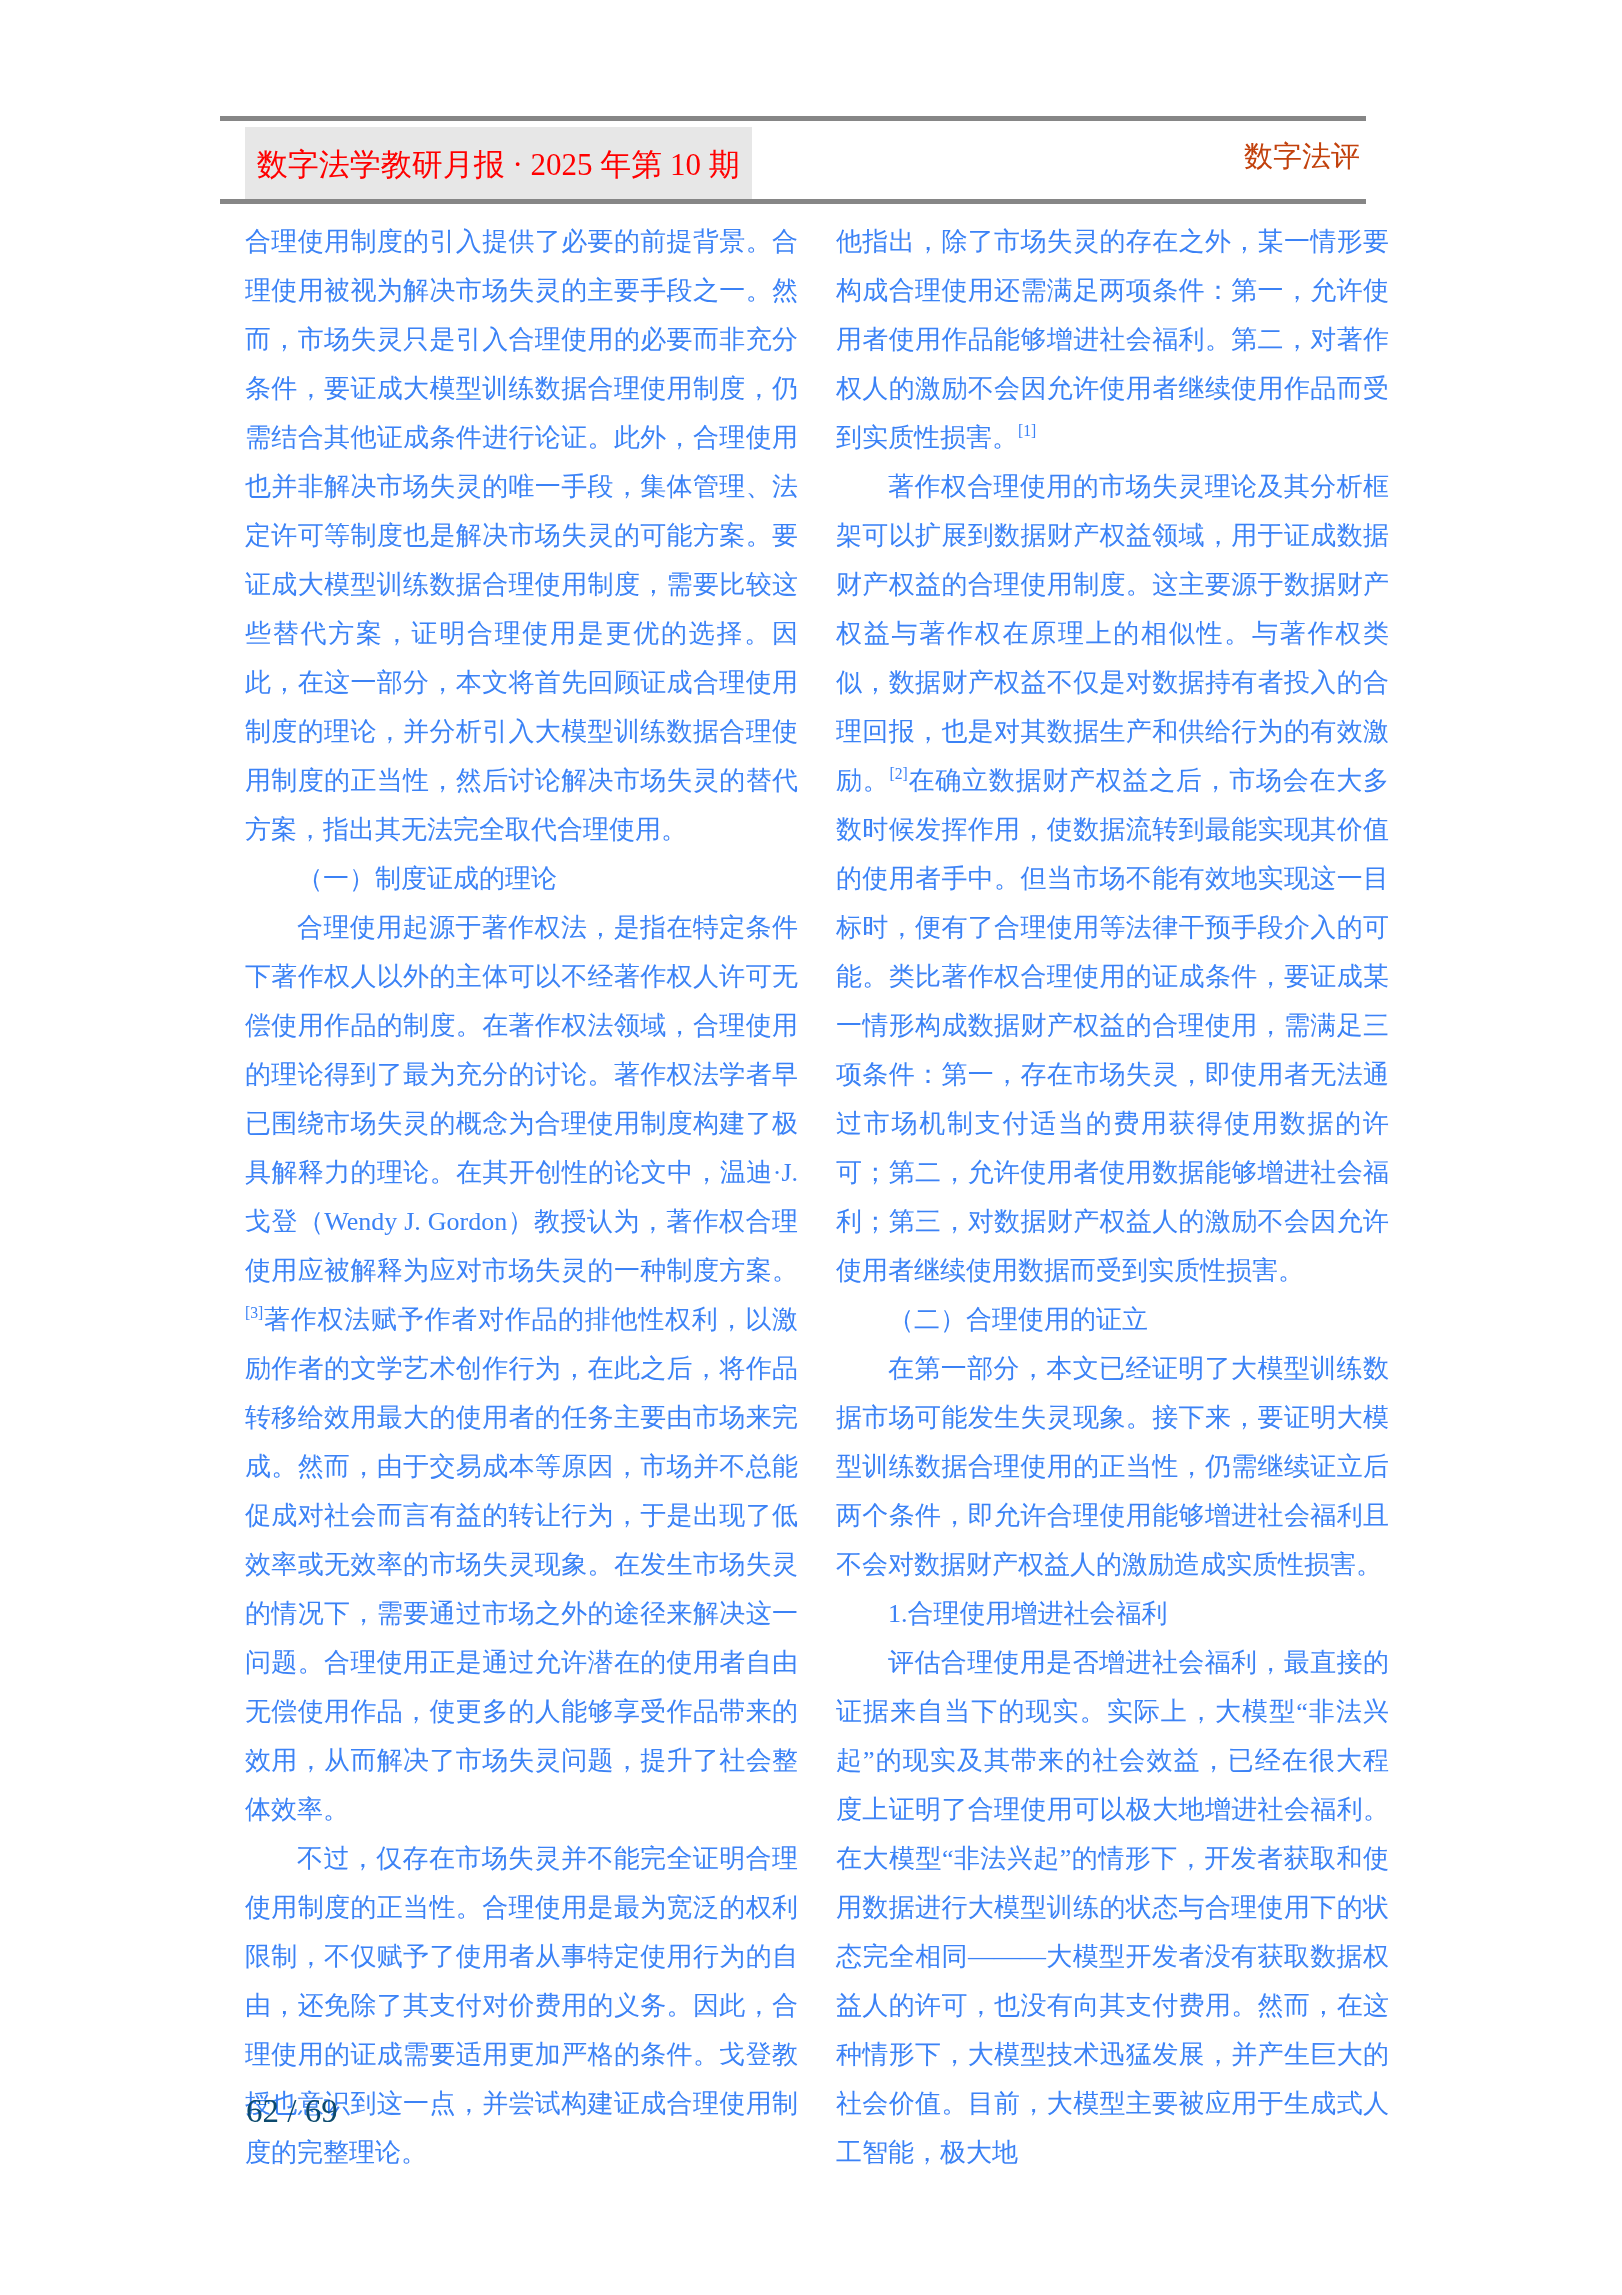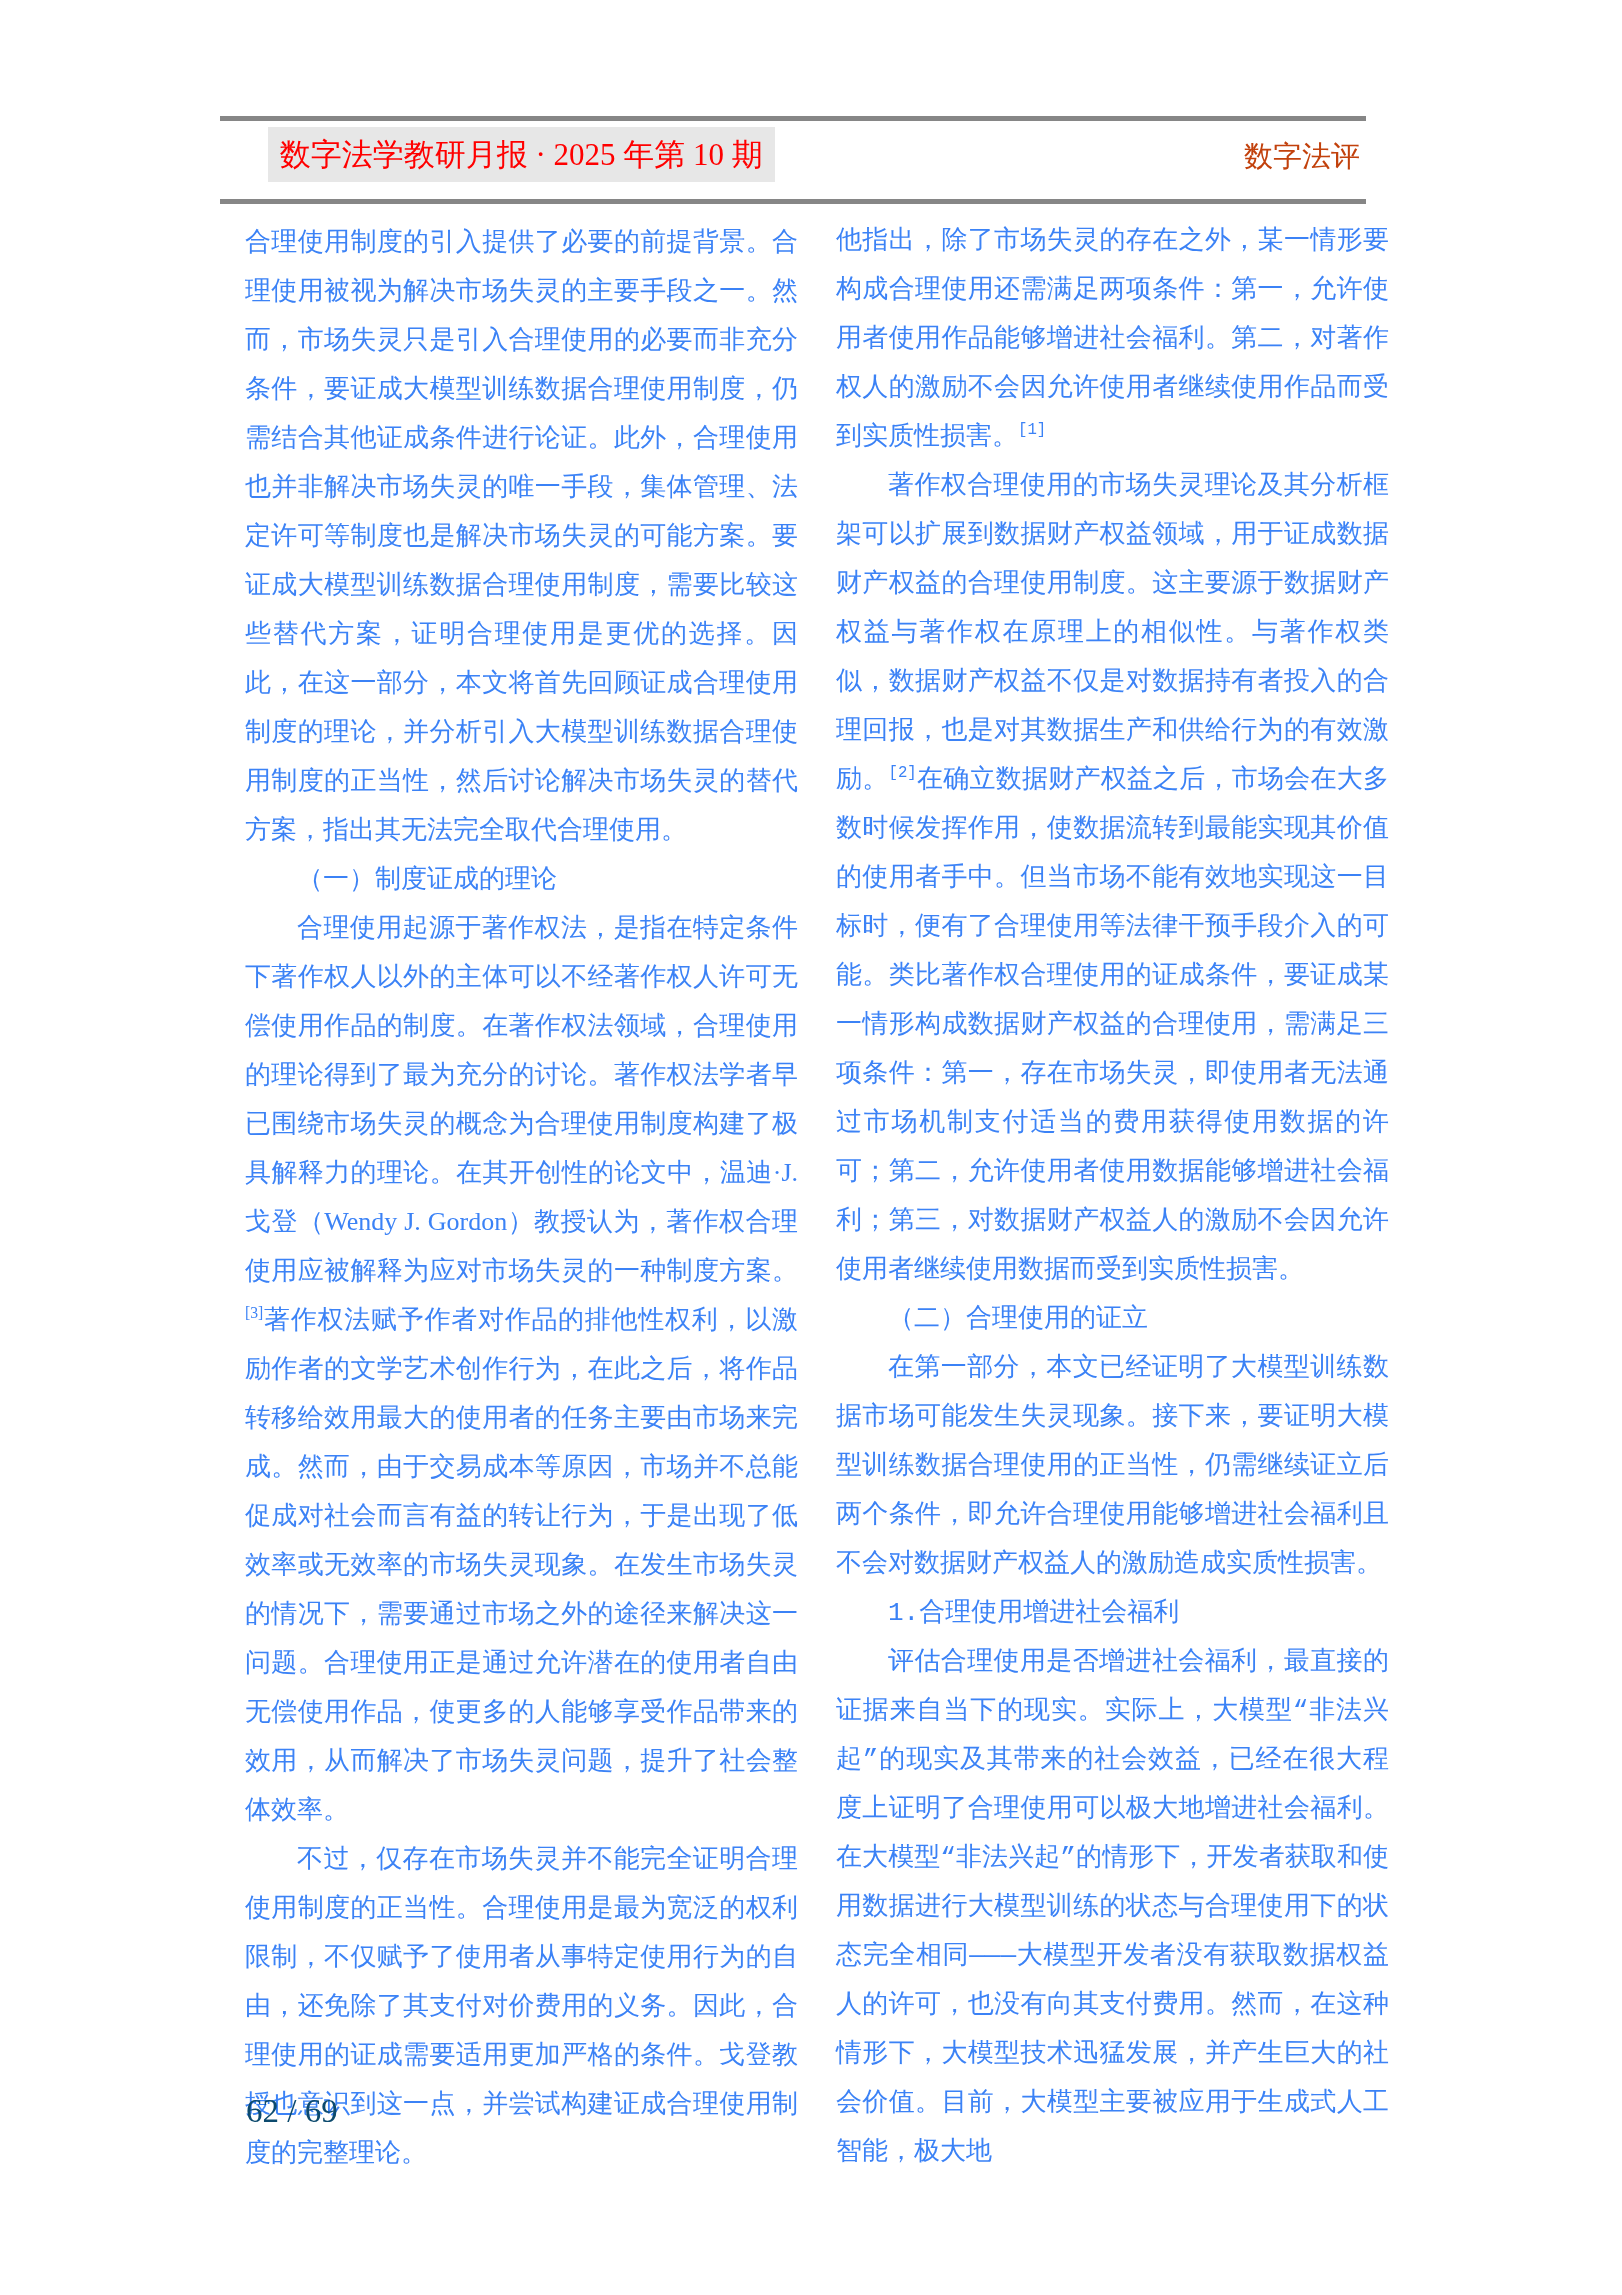"数字法学教研月报 · 2025 年第 10" .journal-title { height: 55px -> 76px; margin-left: 23px -> none }
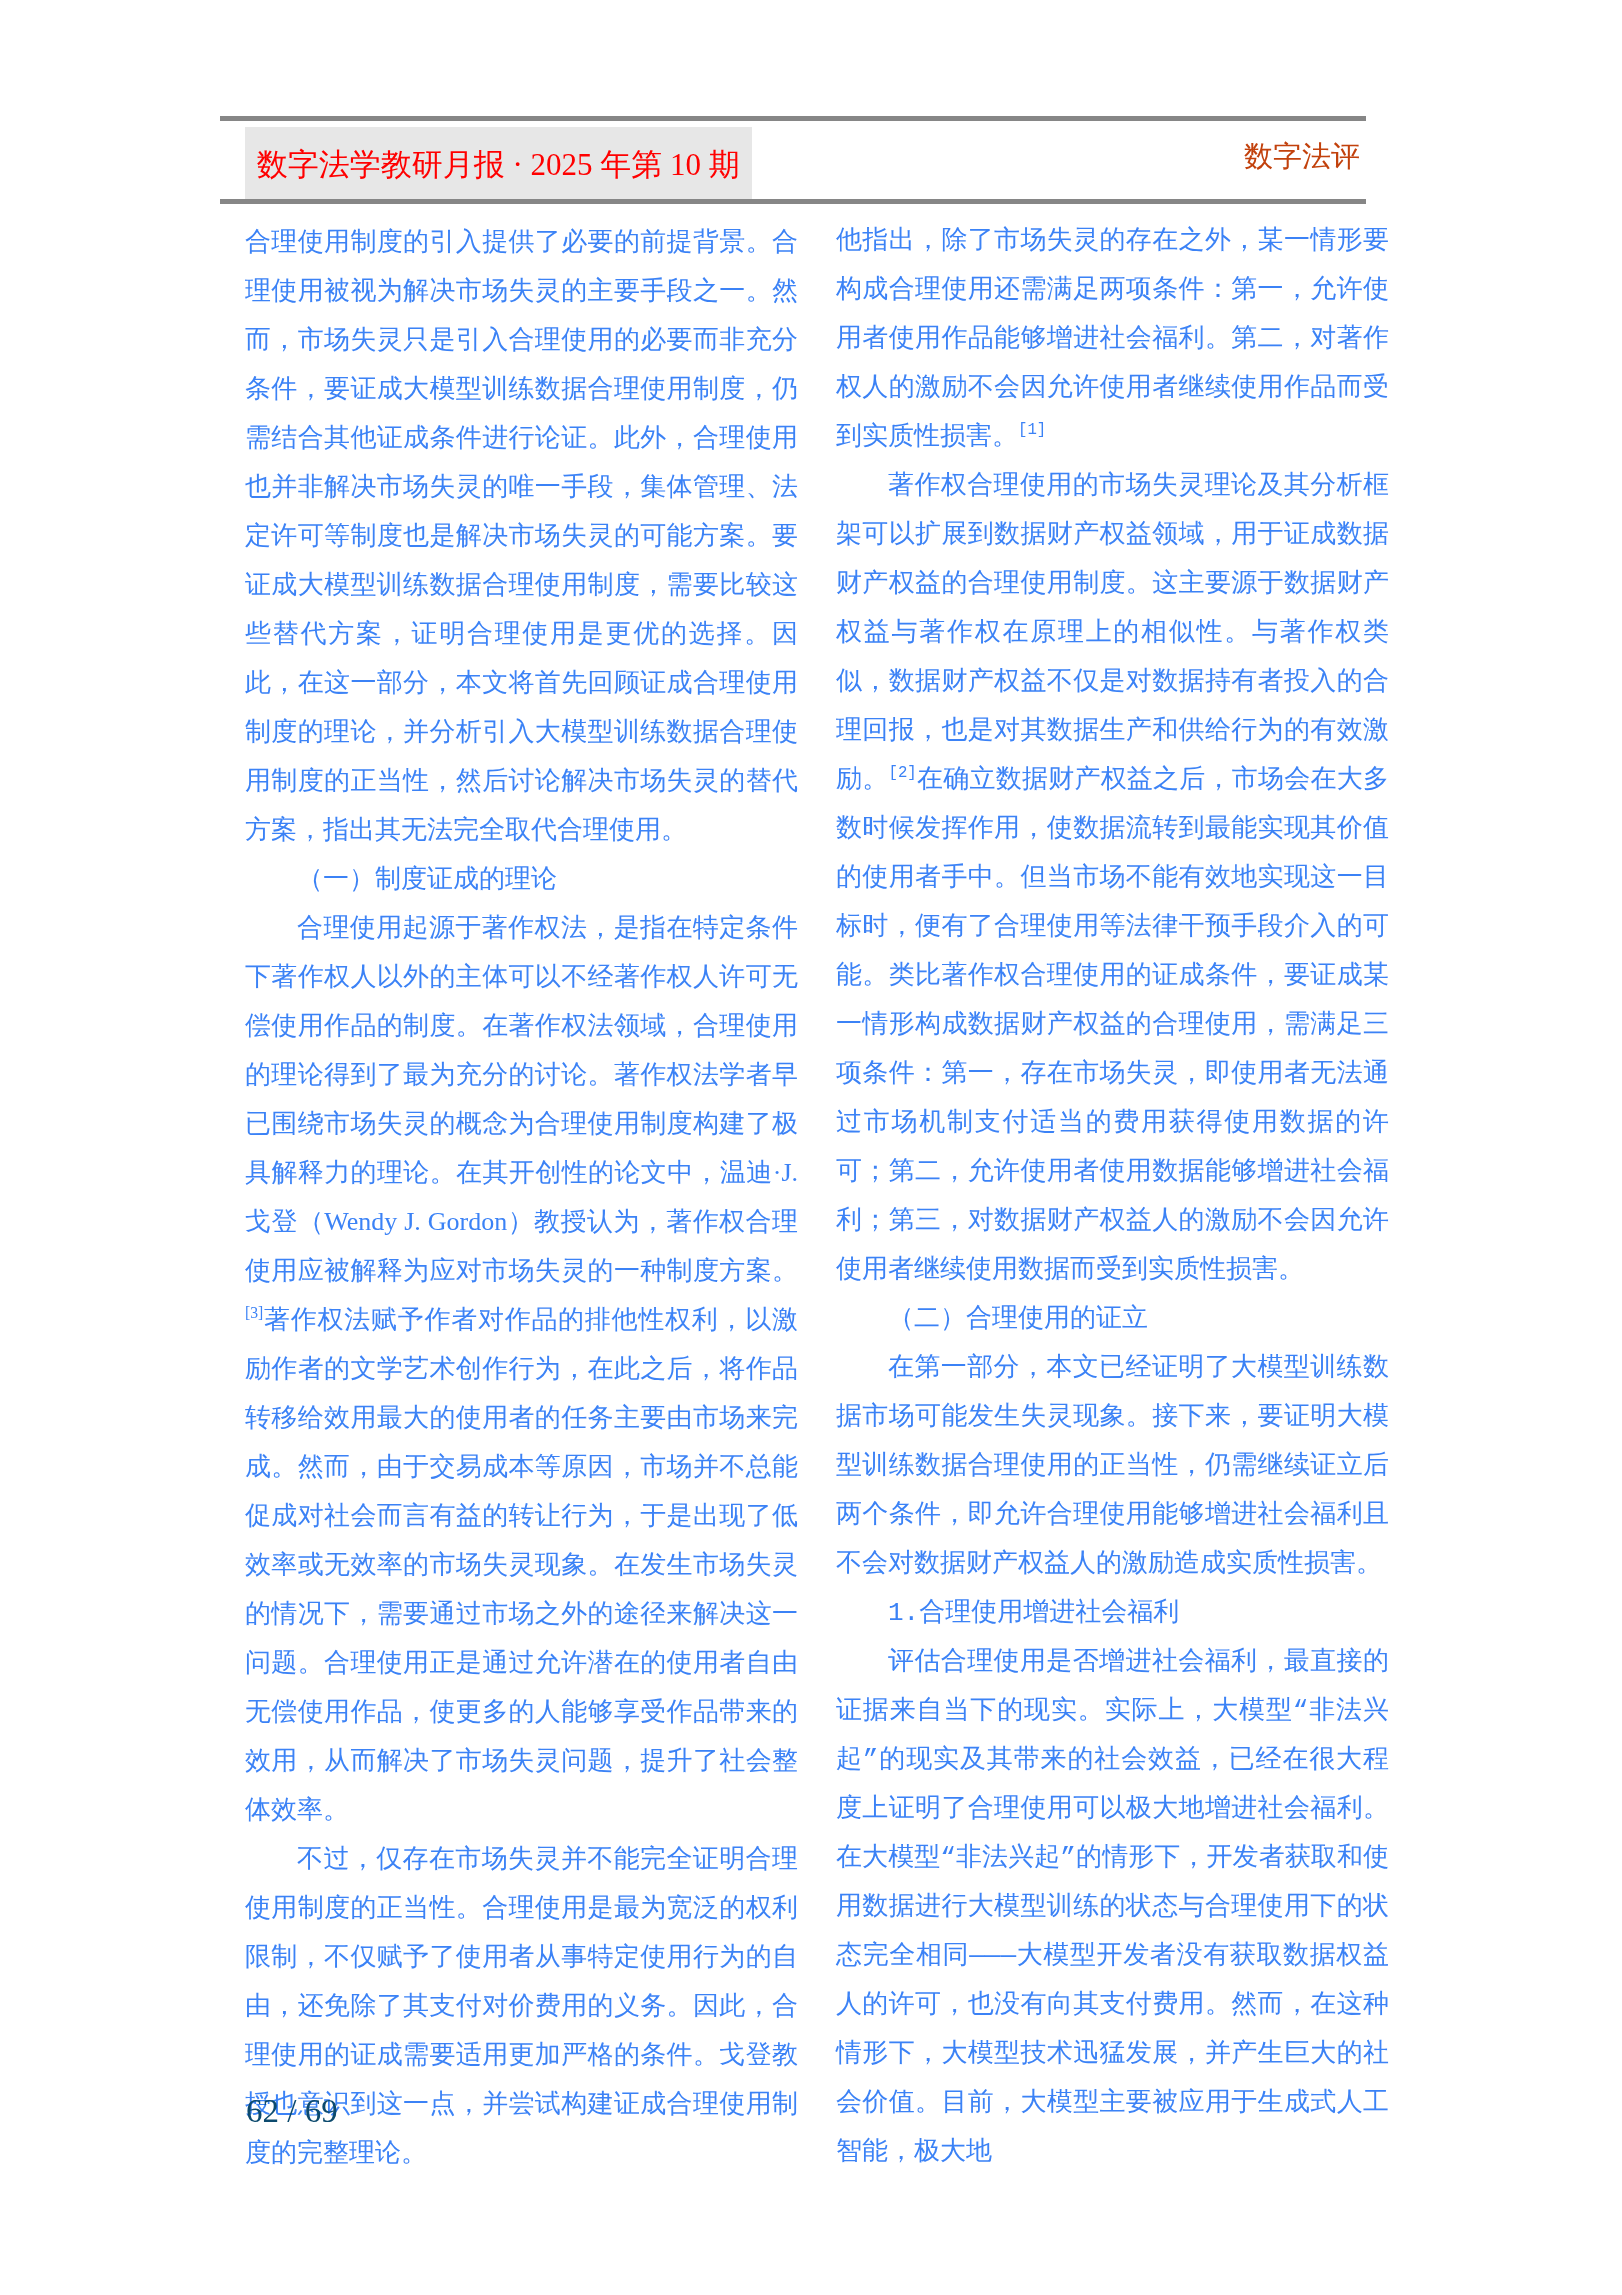"他指出，除了市场失灵的存在之外，某一情形要构成合理使用还需满足两项条件：第一，允" .col-right { font-family: Liberation Mono, monospace -> none }
